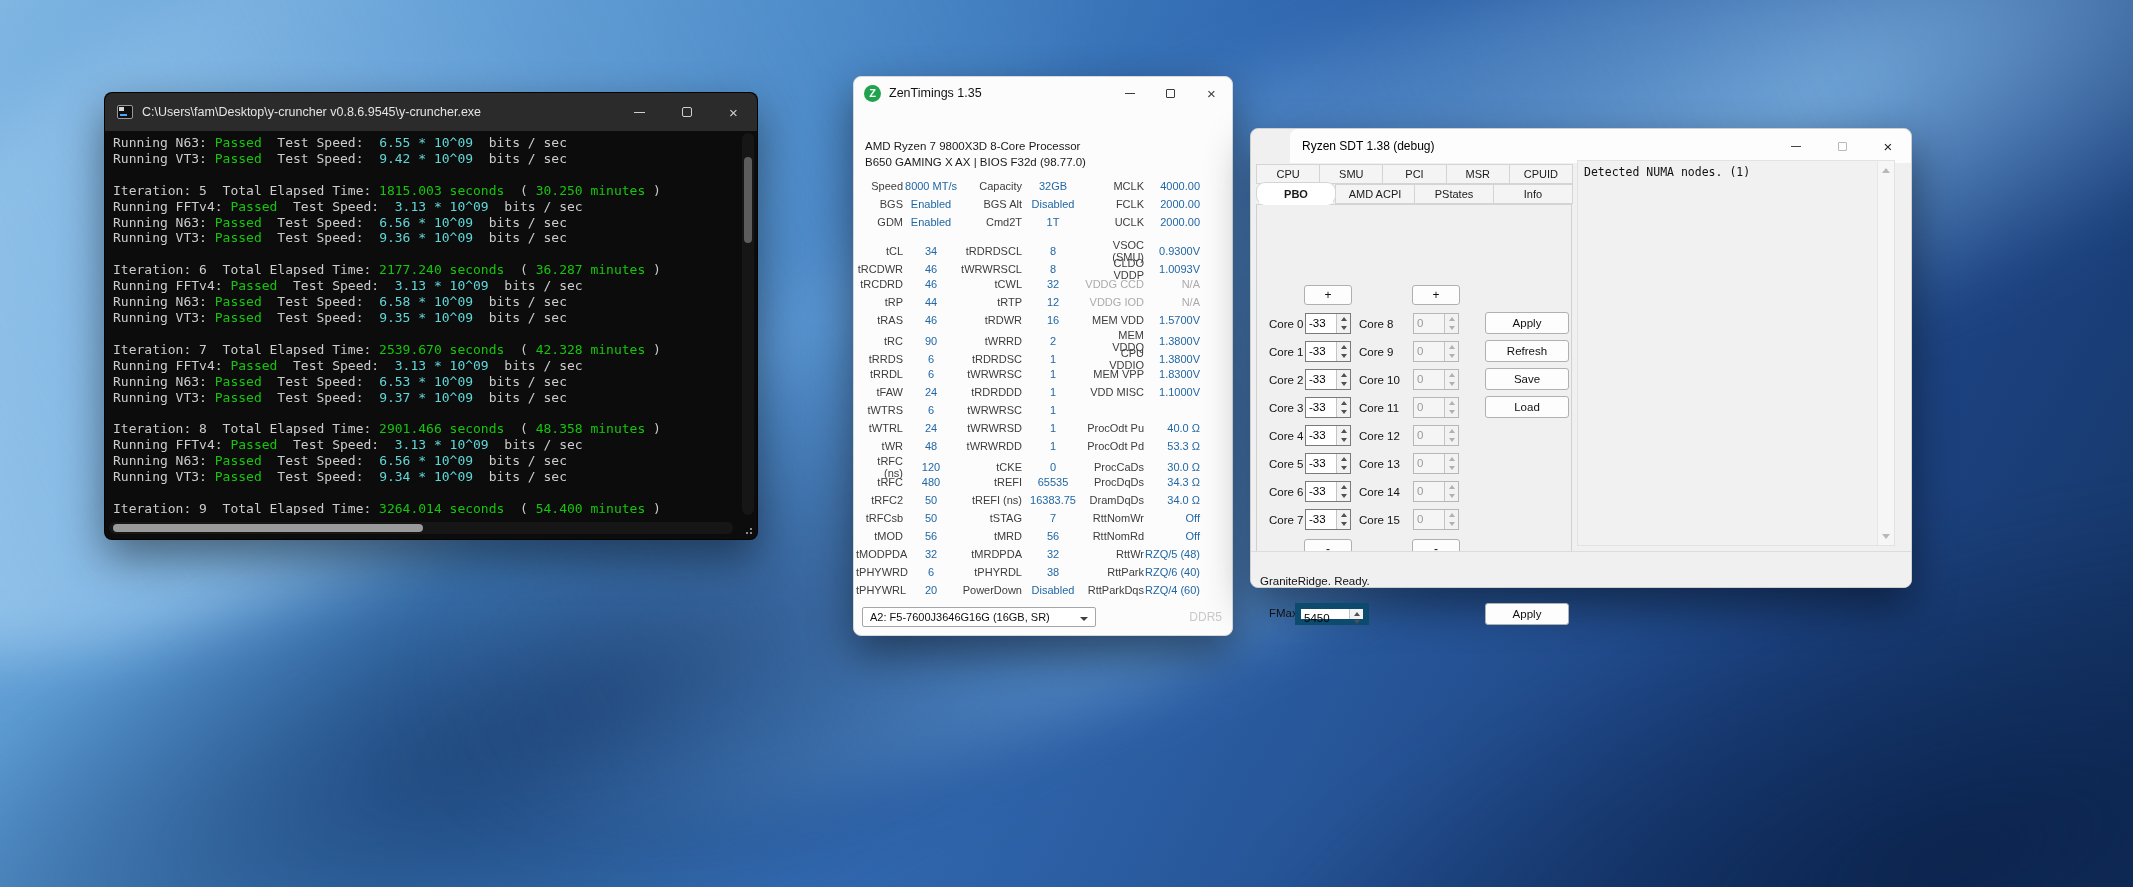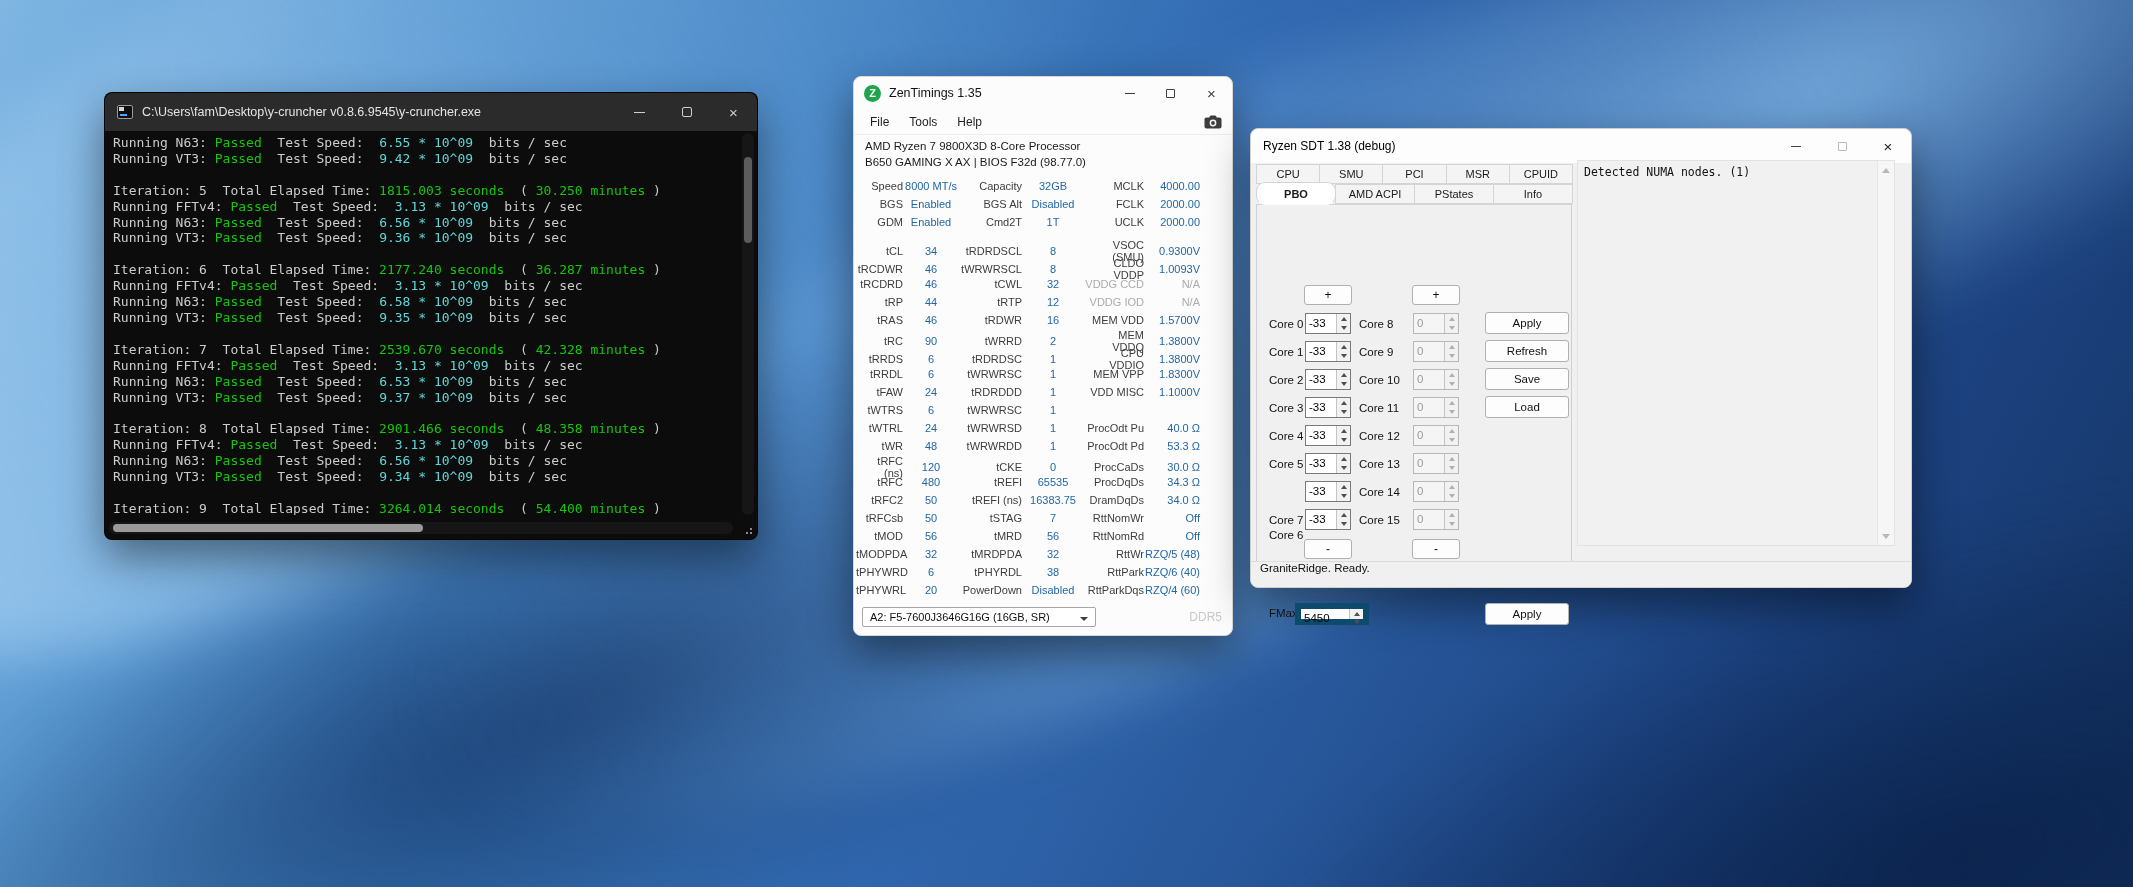"File" nav.zen-menubar { html: <nav> <span>File</span> <span>Tools</span> <span>Help</span> <span> <svg> <rect></rect> <rect></rect> <circle></circle> <circle></circle> </svg> </span> </nav> -> none }
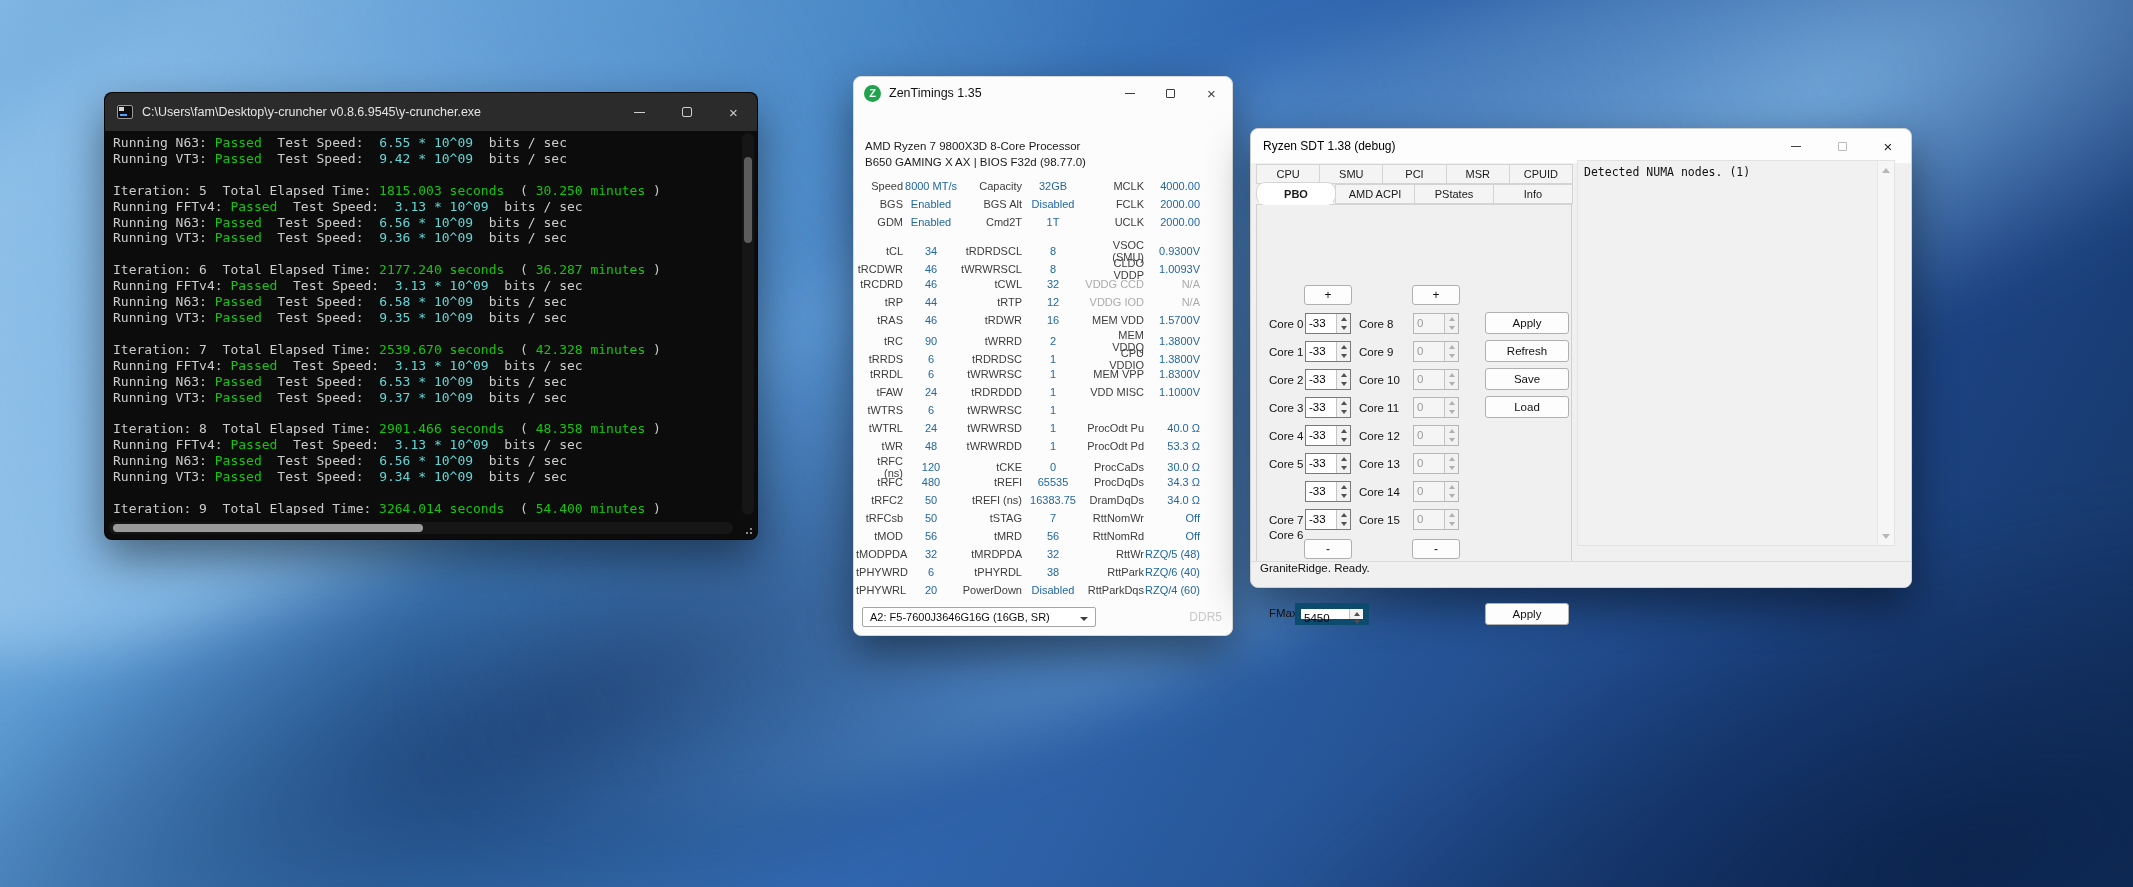"Ryzen SDT 1.38 (debug)" .sdt { padding-left: none -> 39px }
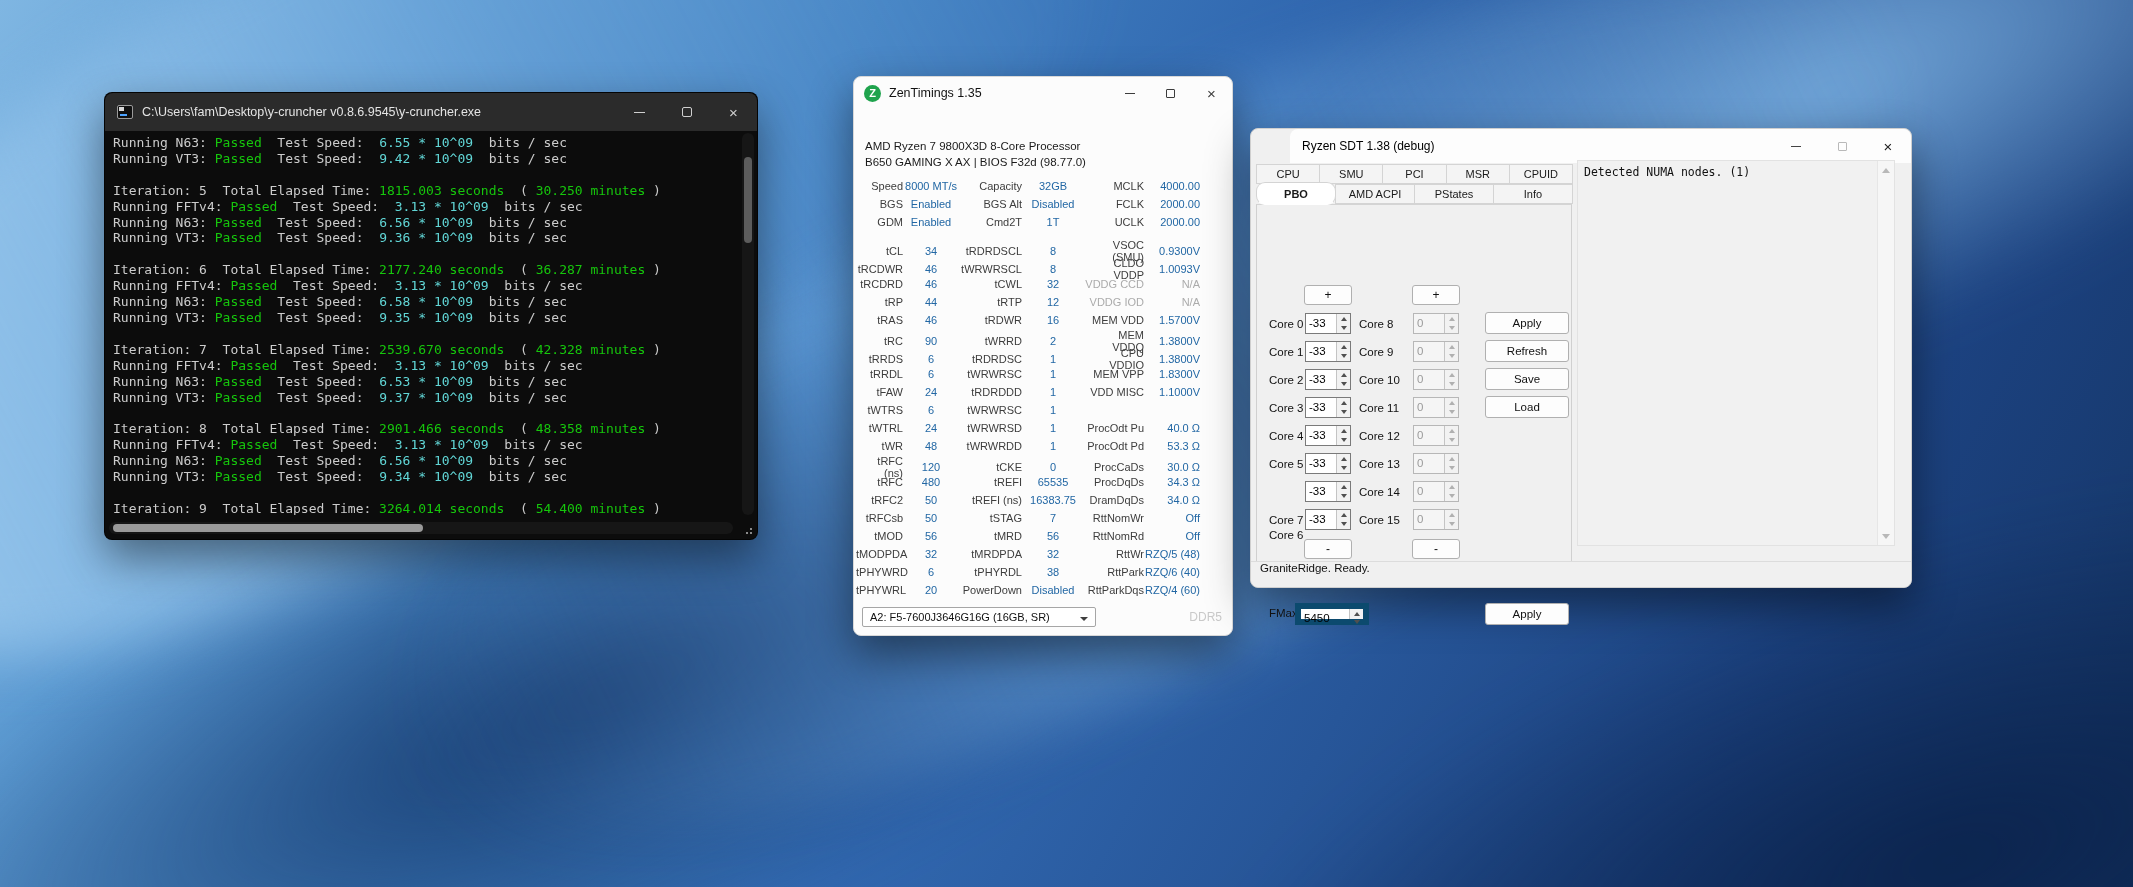"Core 6" span.core-label { margin-top: 43px -> none }
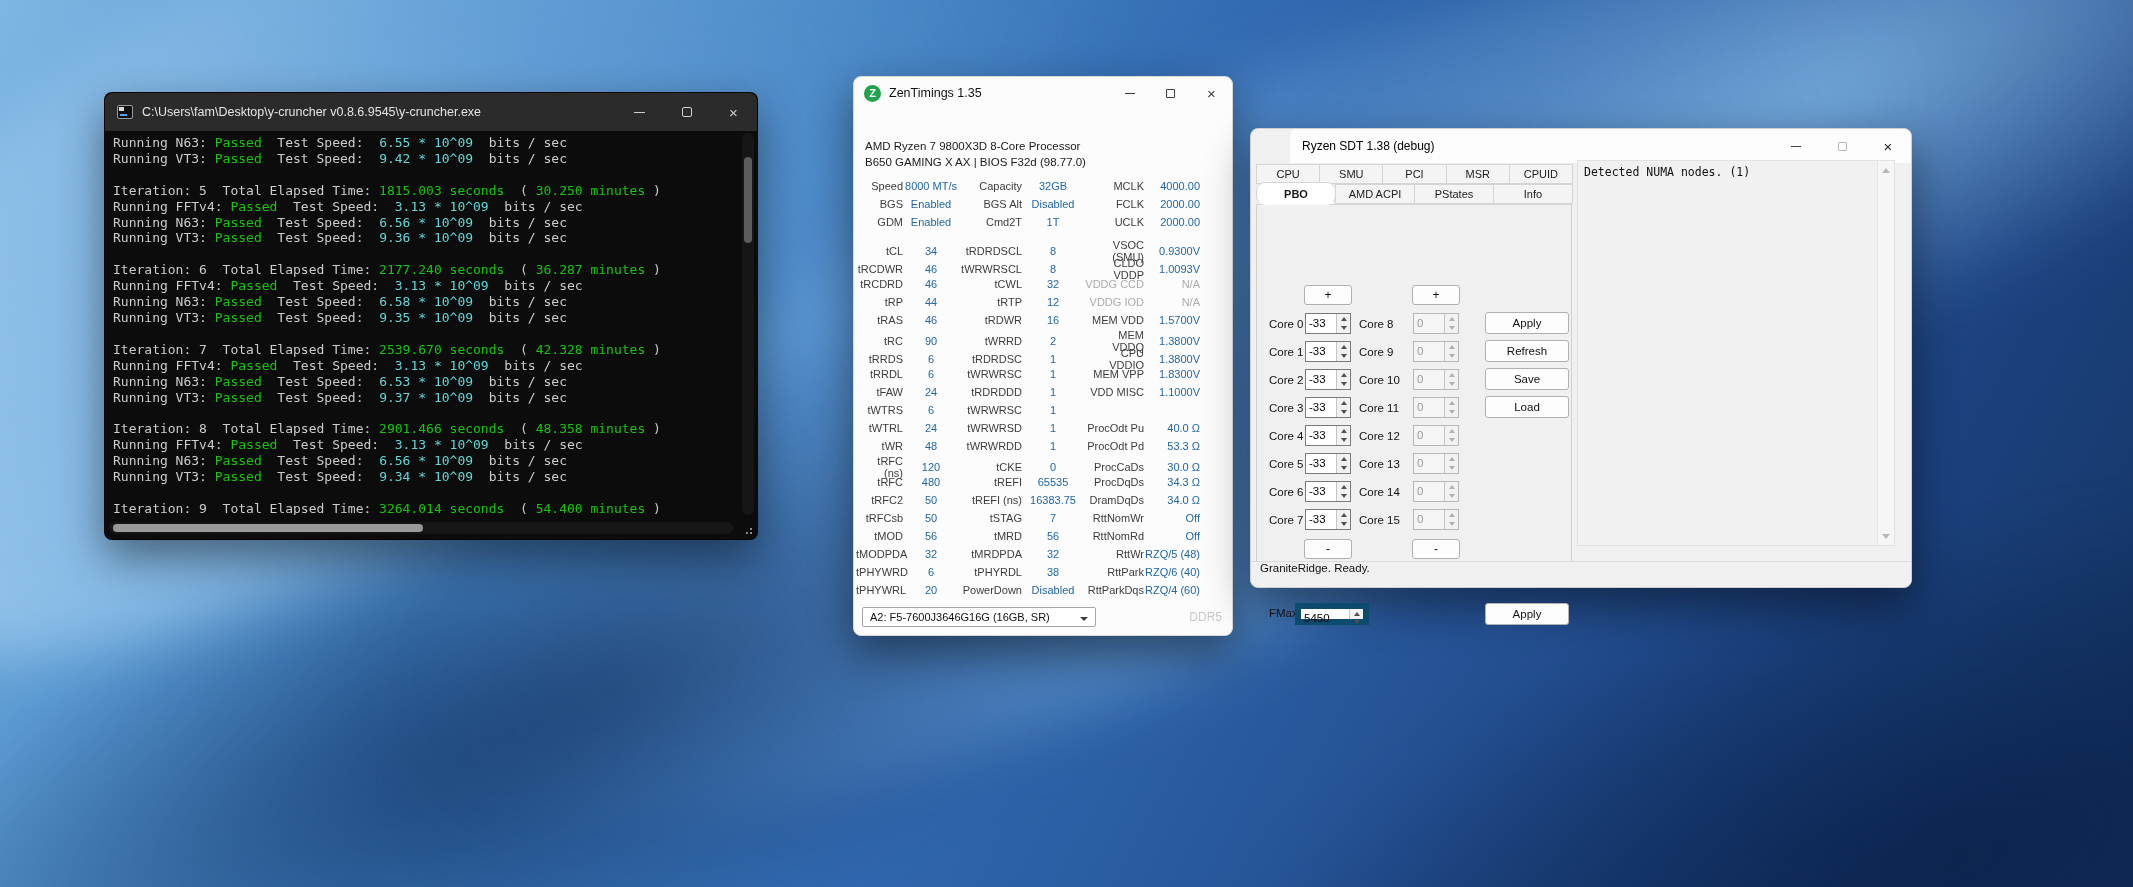"GraniteRidge. Ready." .sdt-statusbar { align-items: flex-start -> flex-end; height: 26px -> 36px }
